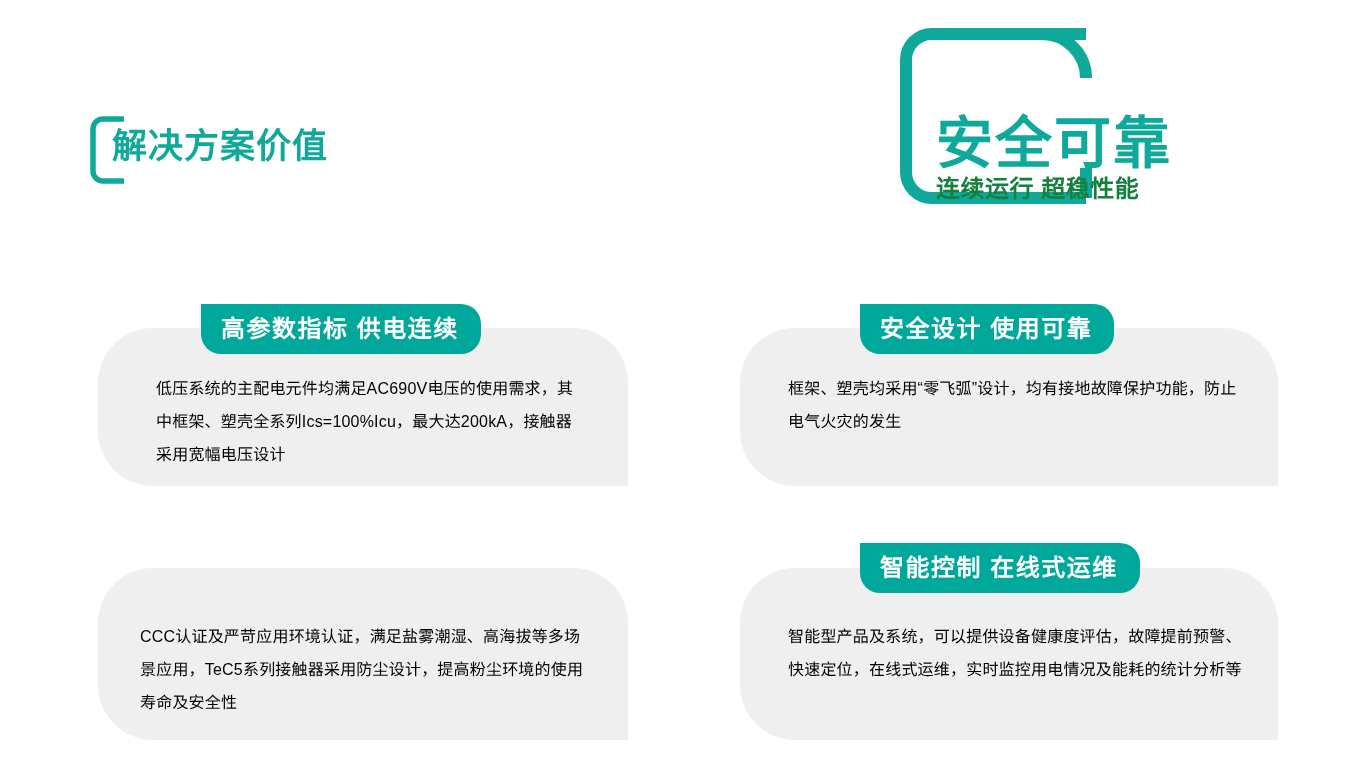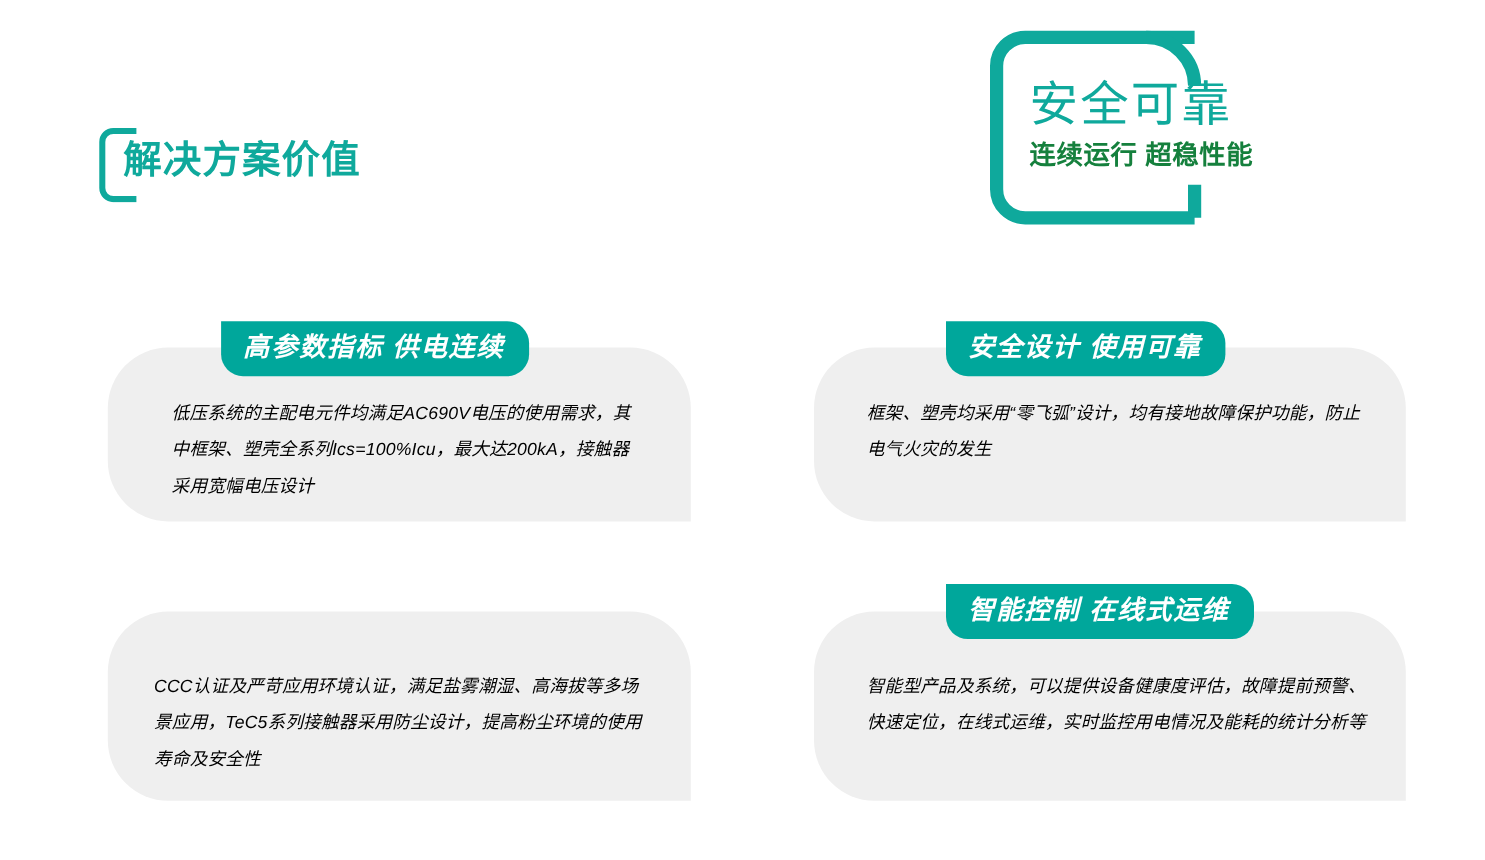"安全可靠" .logo-title { font-size: 44px -> 57px; font-weight: 400 -> 700; margin-top: none -> 47px }
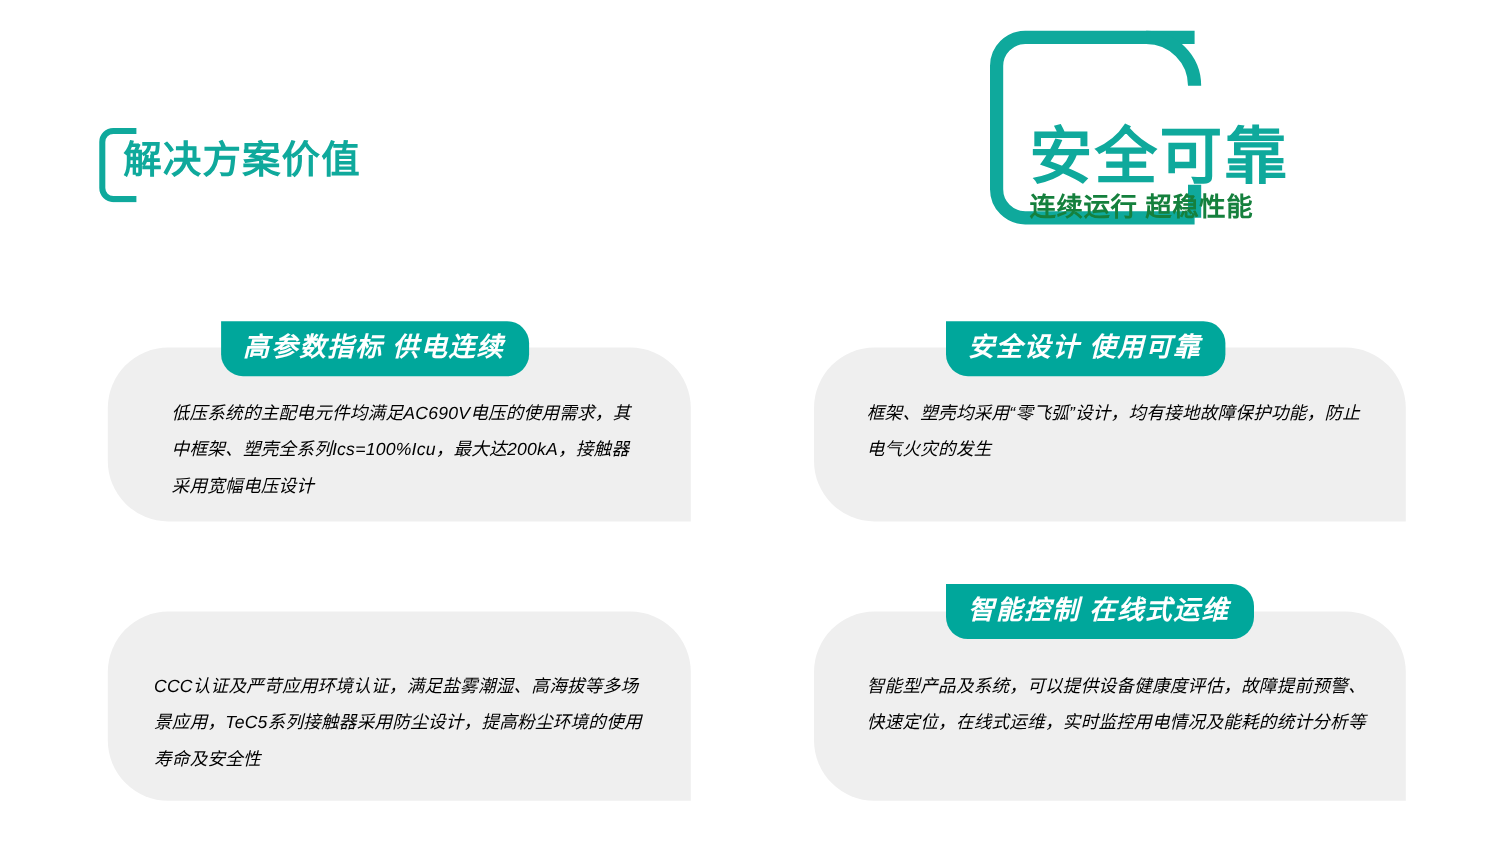"高参数指标 供电连续" .cards { font-style: italic -> none; top: 4px -> 16px }
